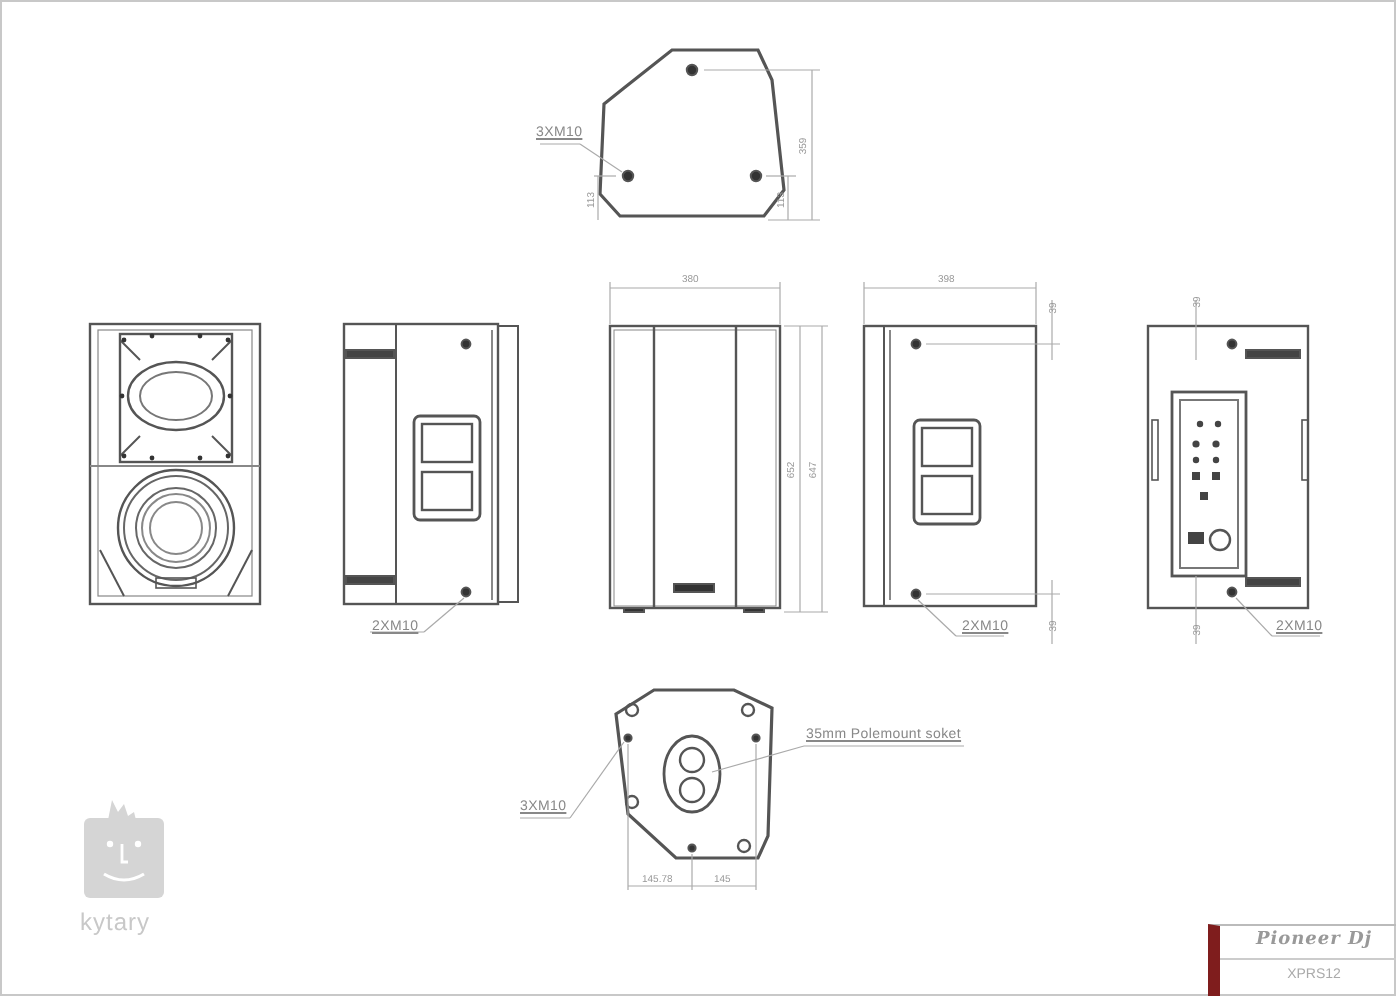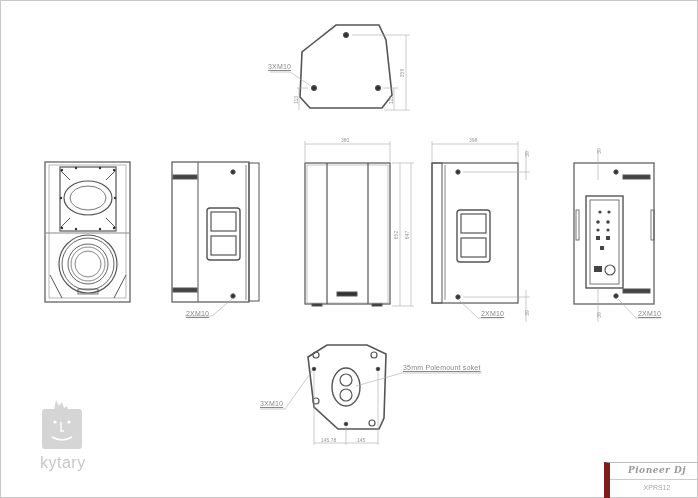"kytary" .wm-text { font-size: 16px -> 12px }
